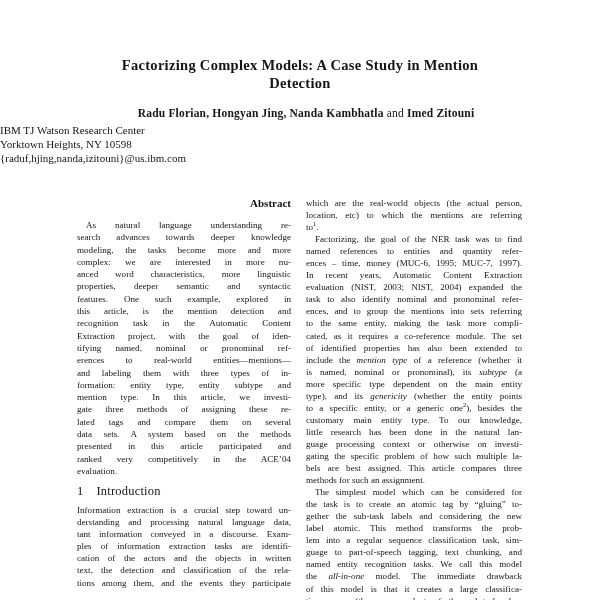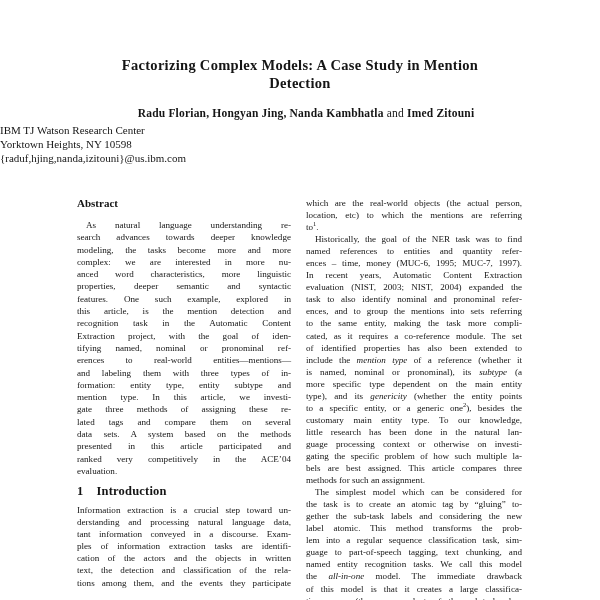"Abstract" .abs-head { text-align: left -> right }
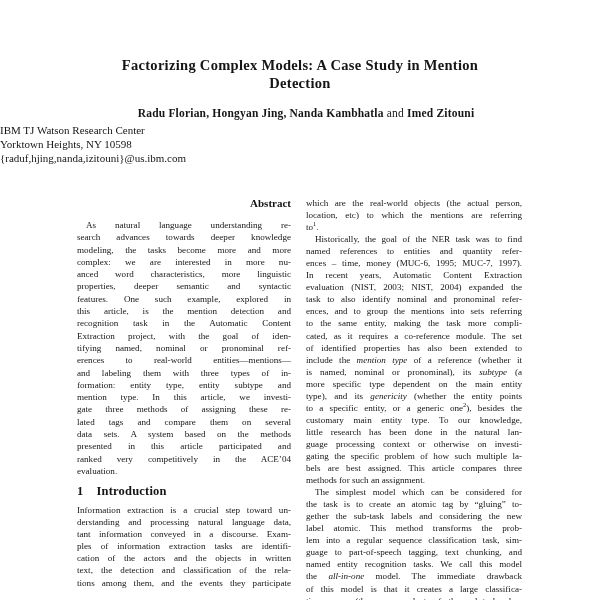"Historically, the goal of the" div.tl { text: Historically -> Factorizing }
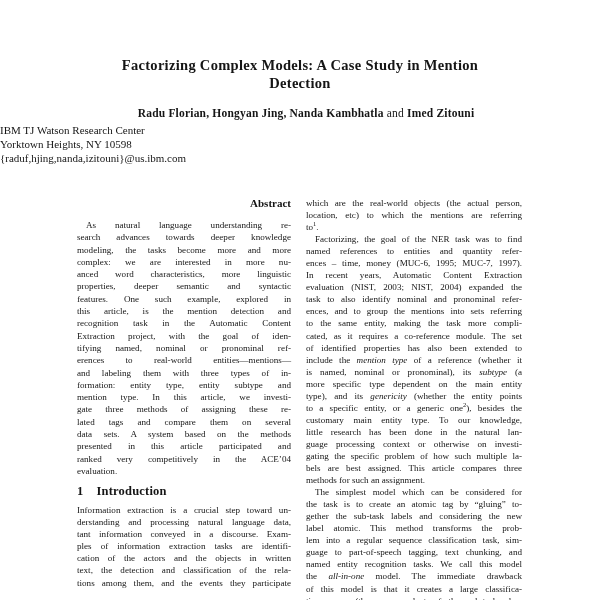"1 Introduction" .sec-head { font-weight: bold -> normal }
